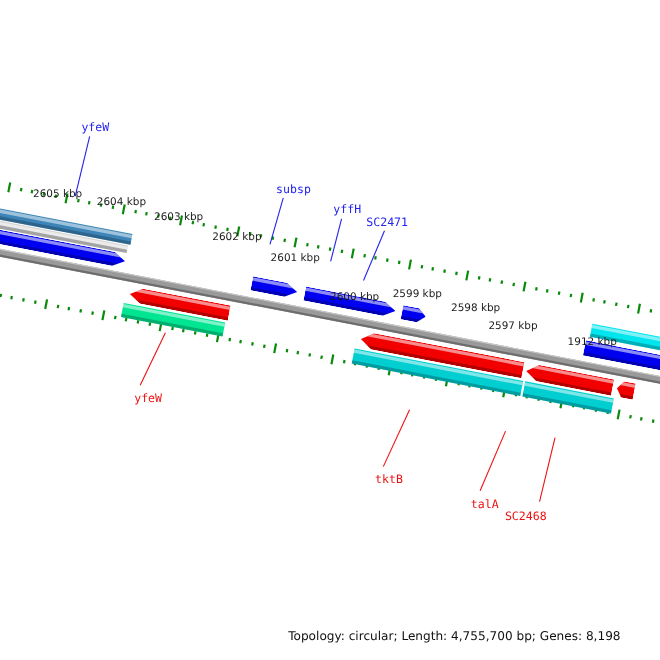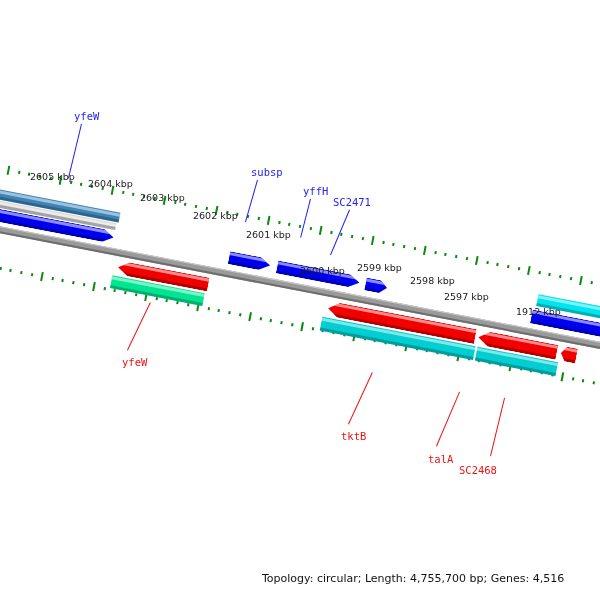"Topology: circular; Length: 4,755,700" div.footer-right { text: 4,516 -> 8,198 }
